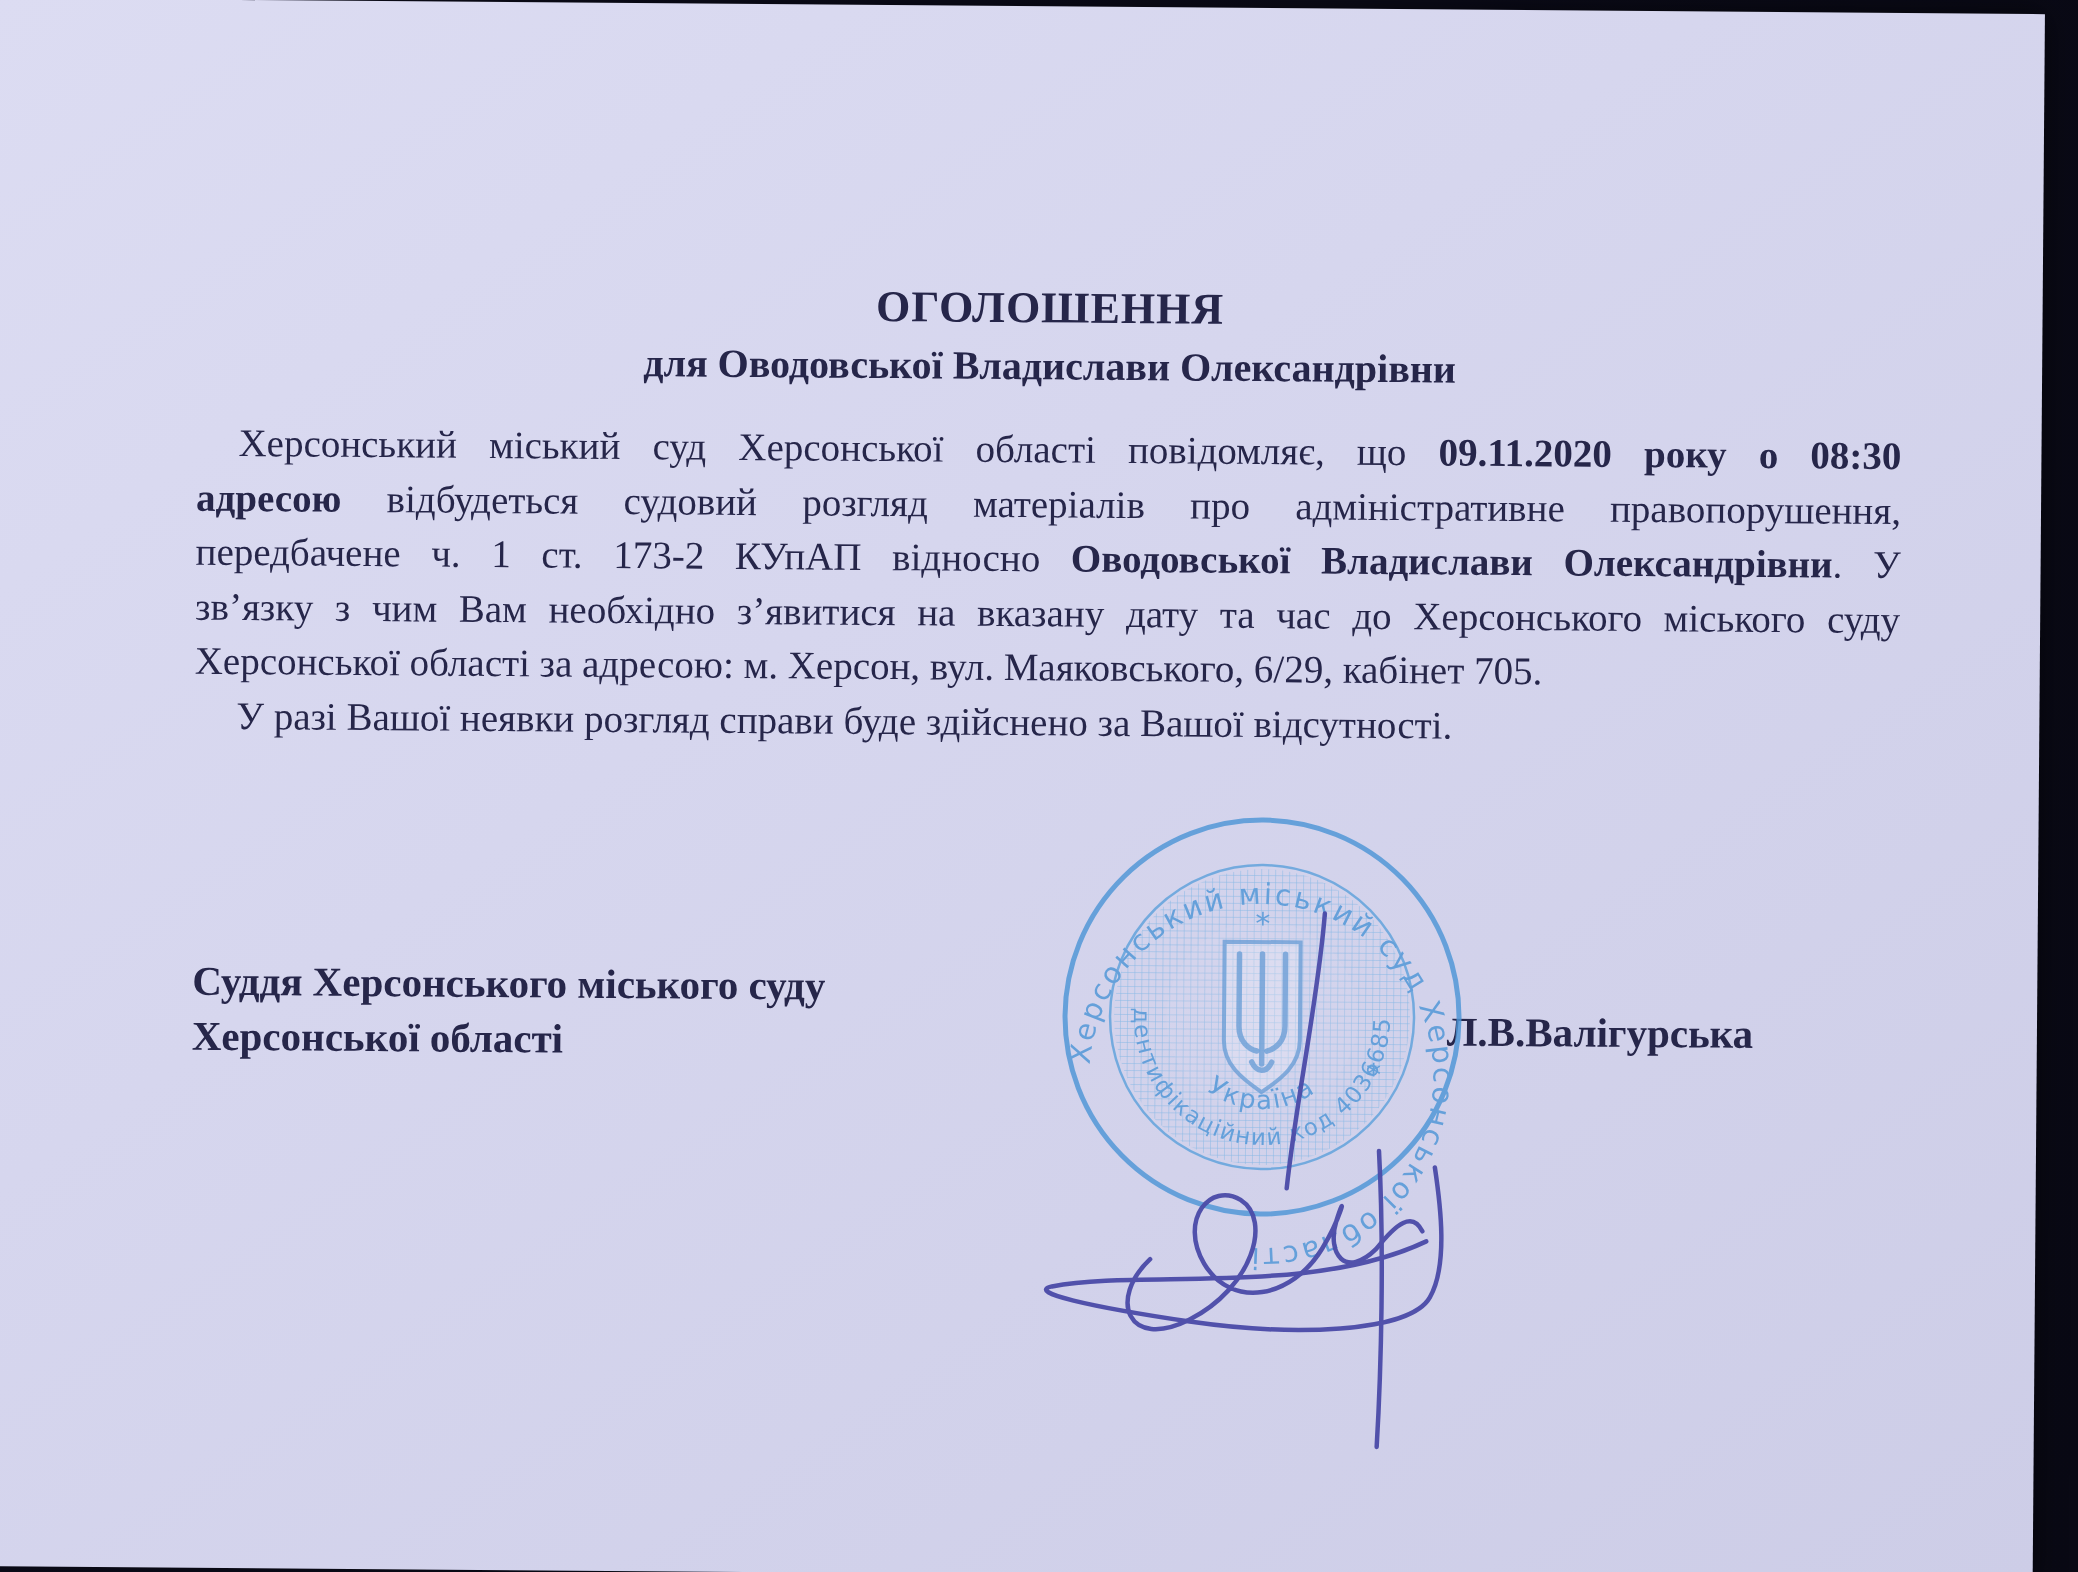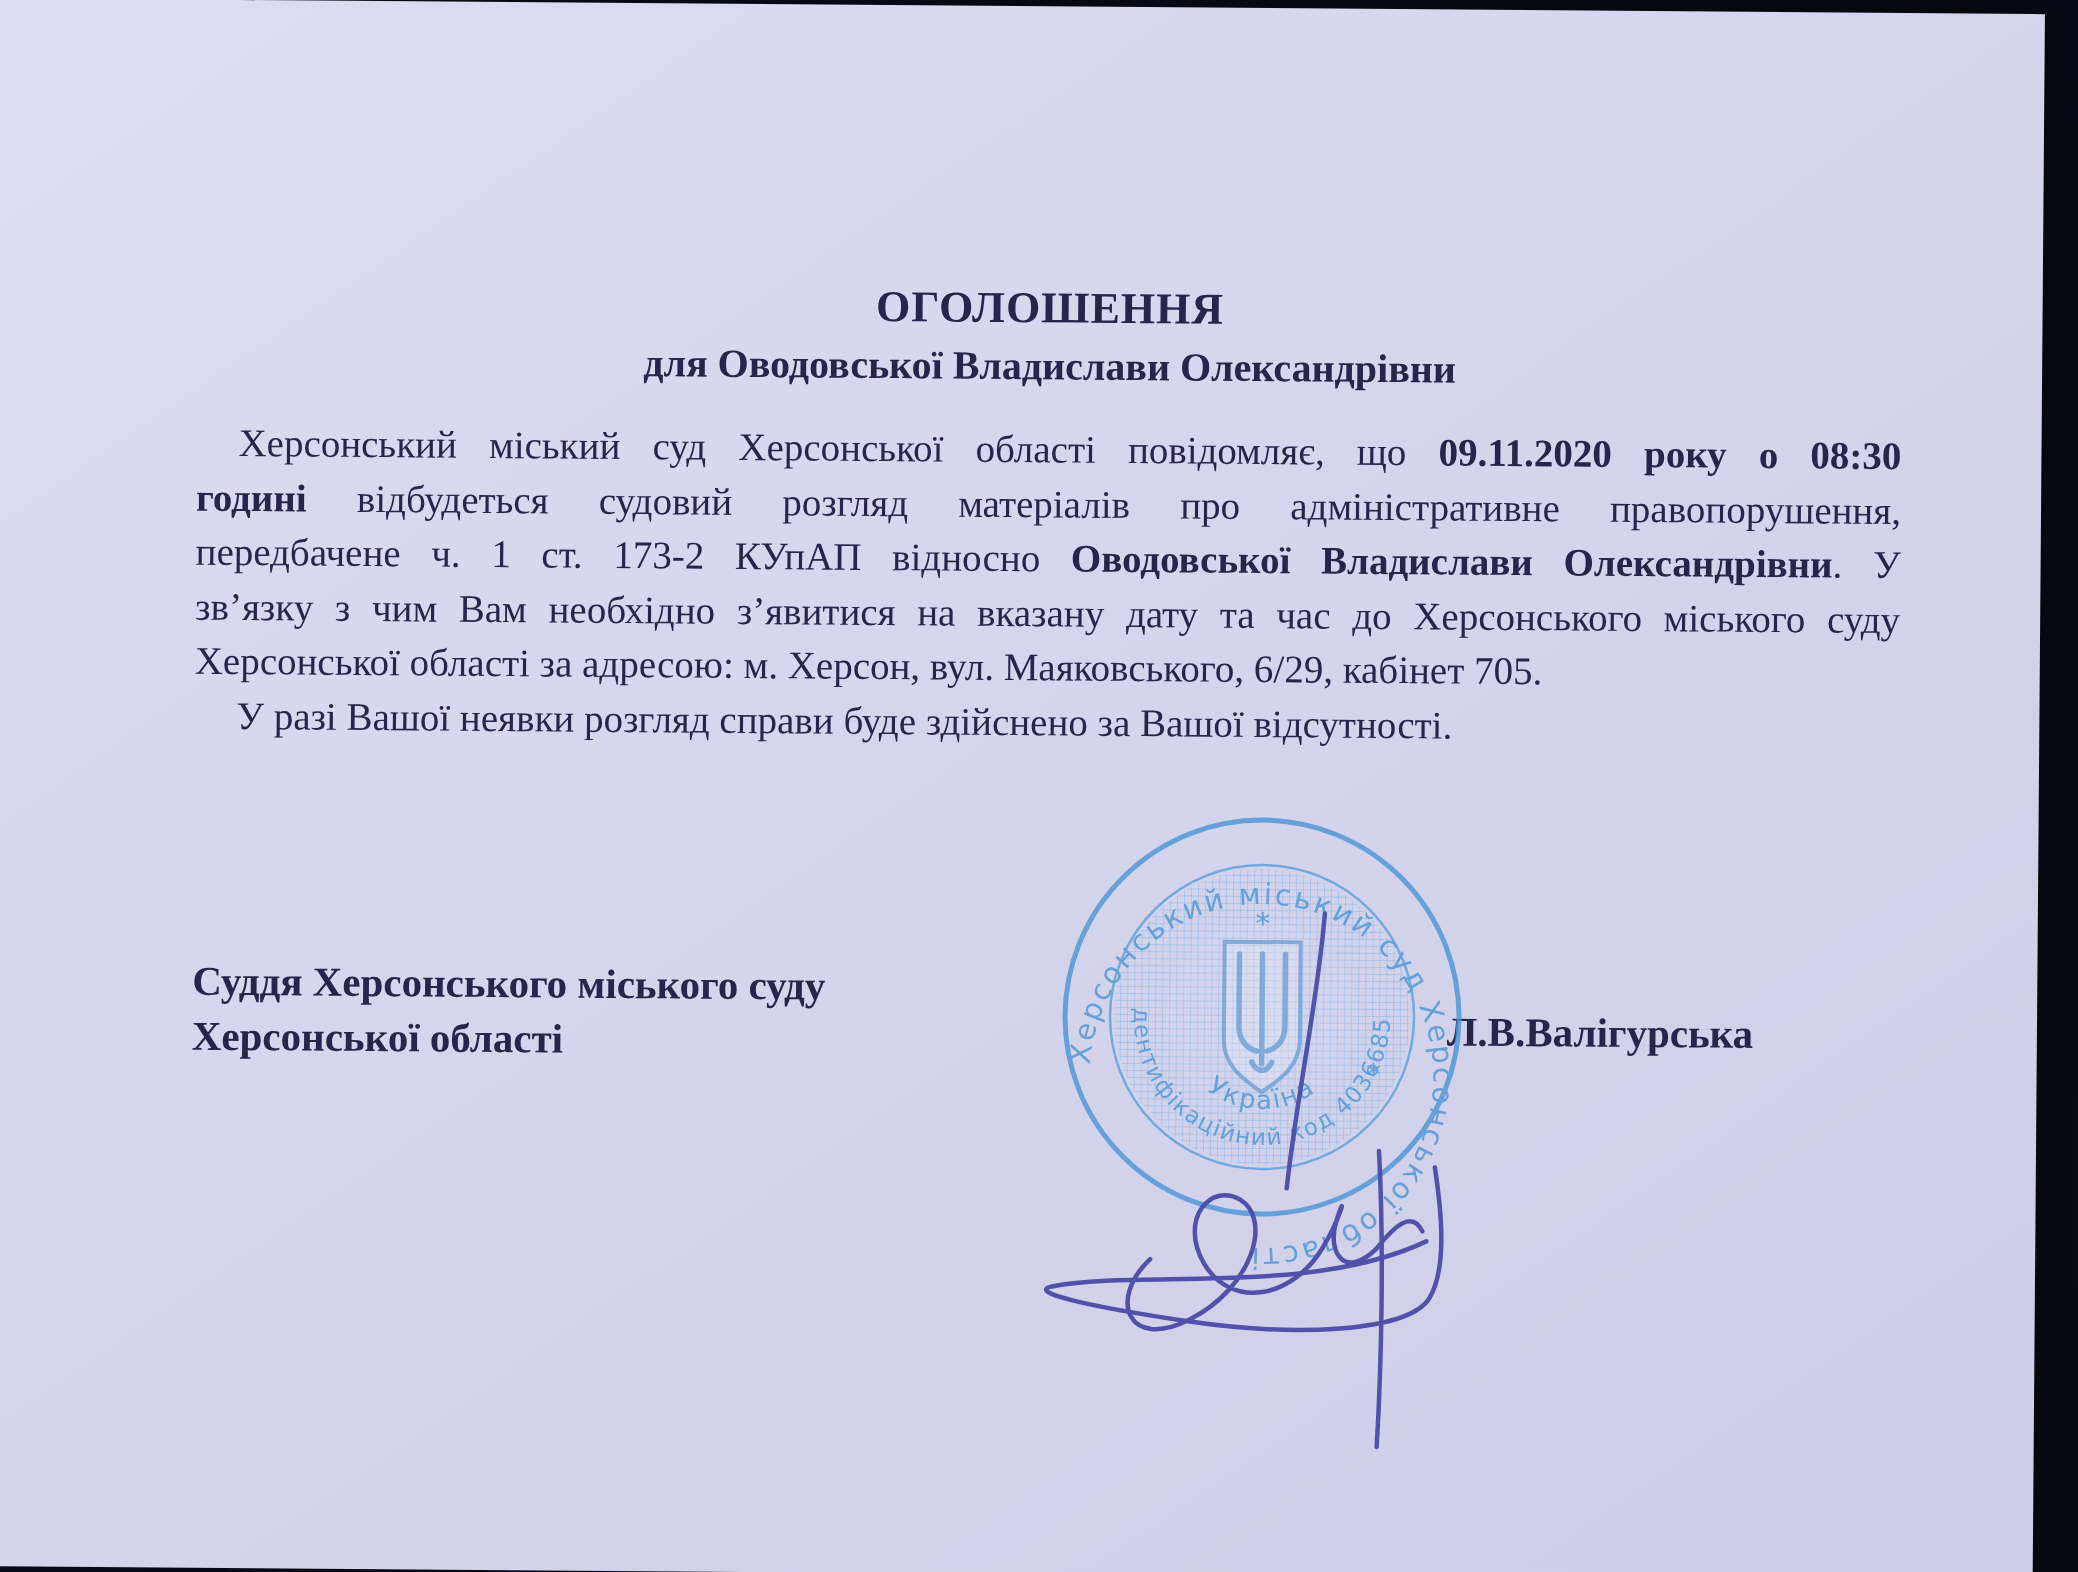"годині" span.bold { text: годині -> адресою }
